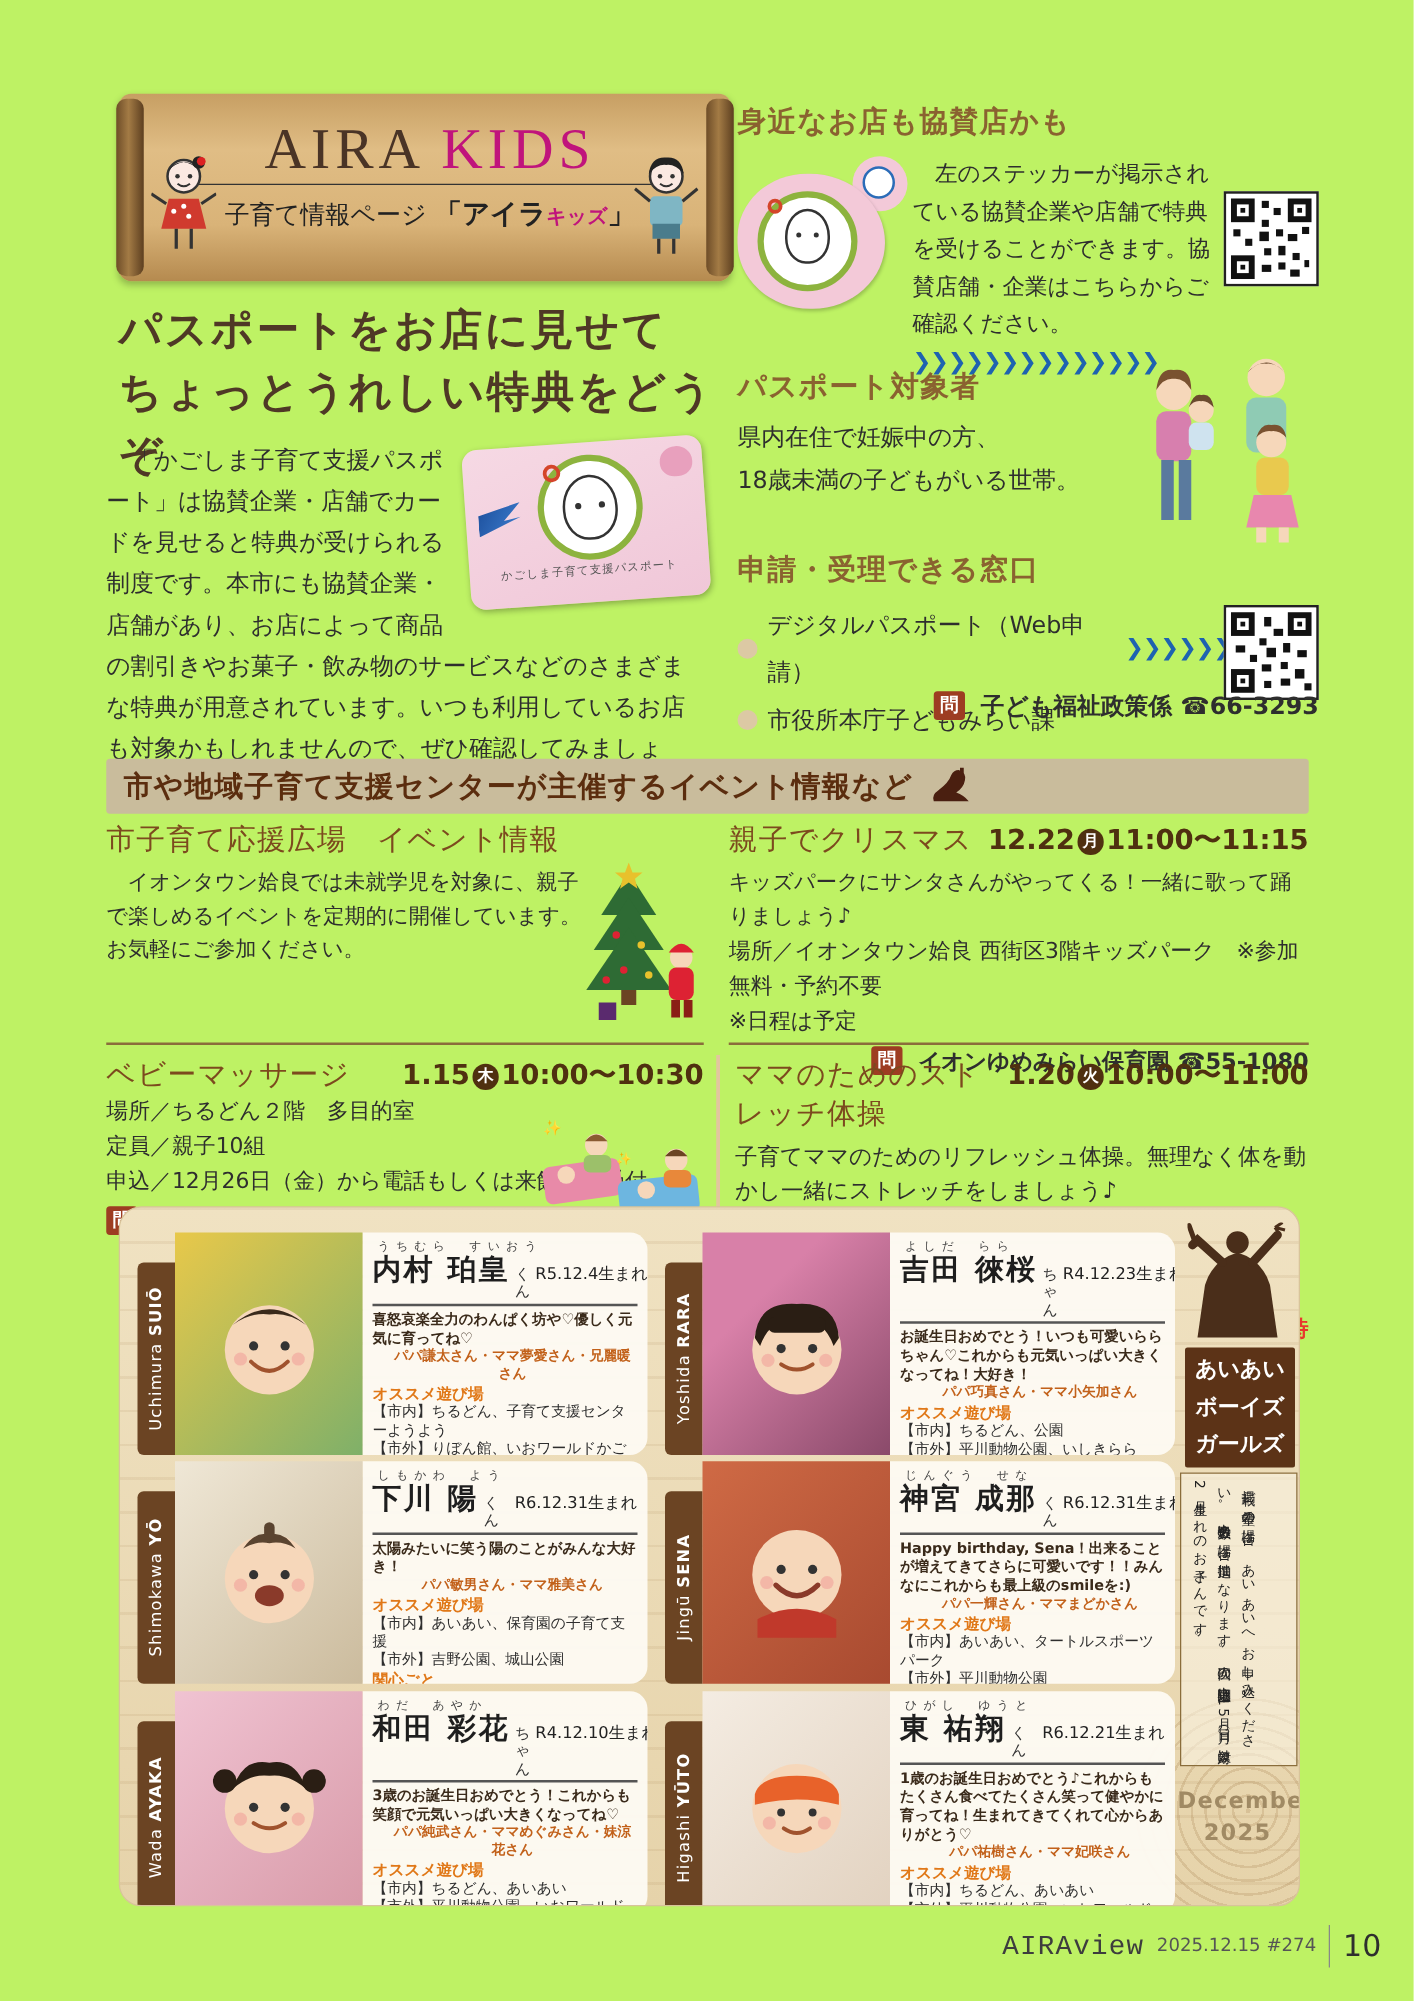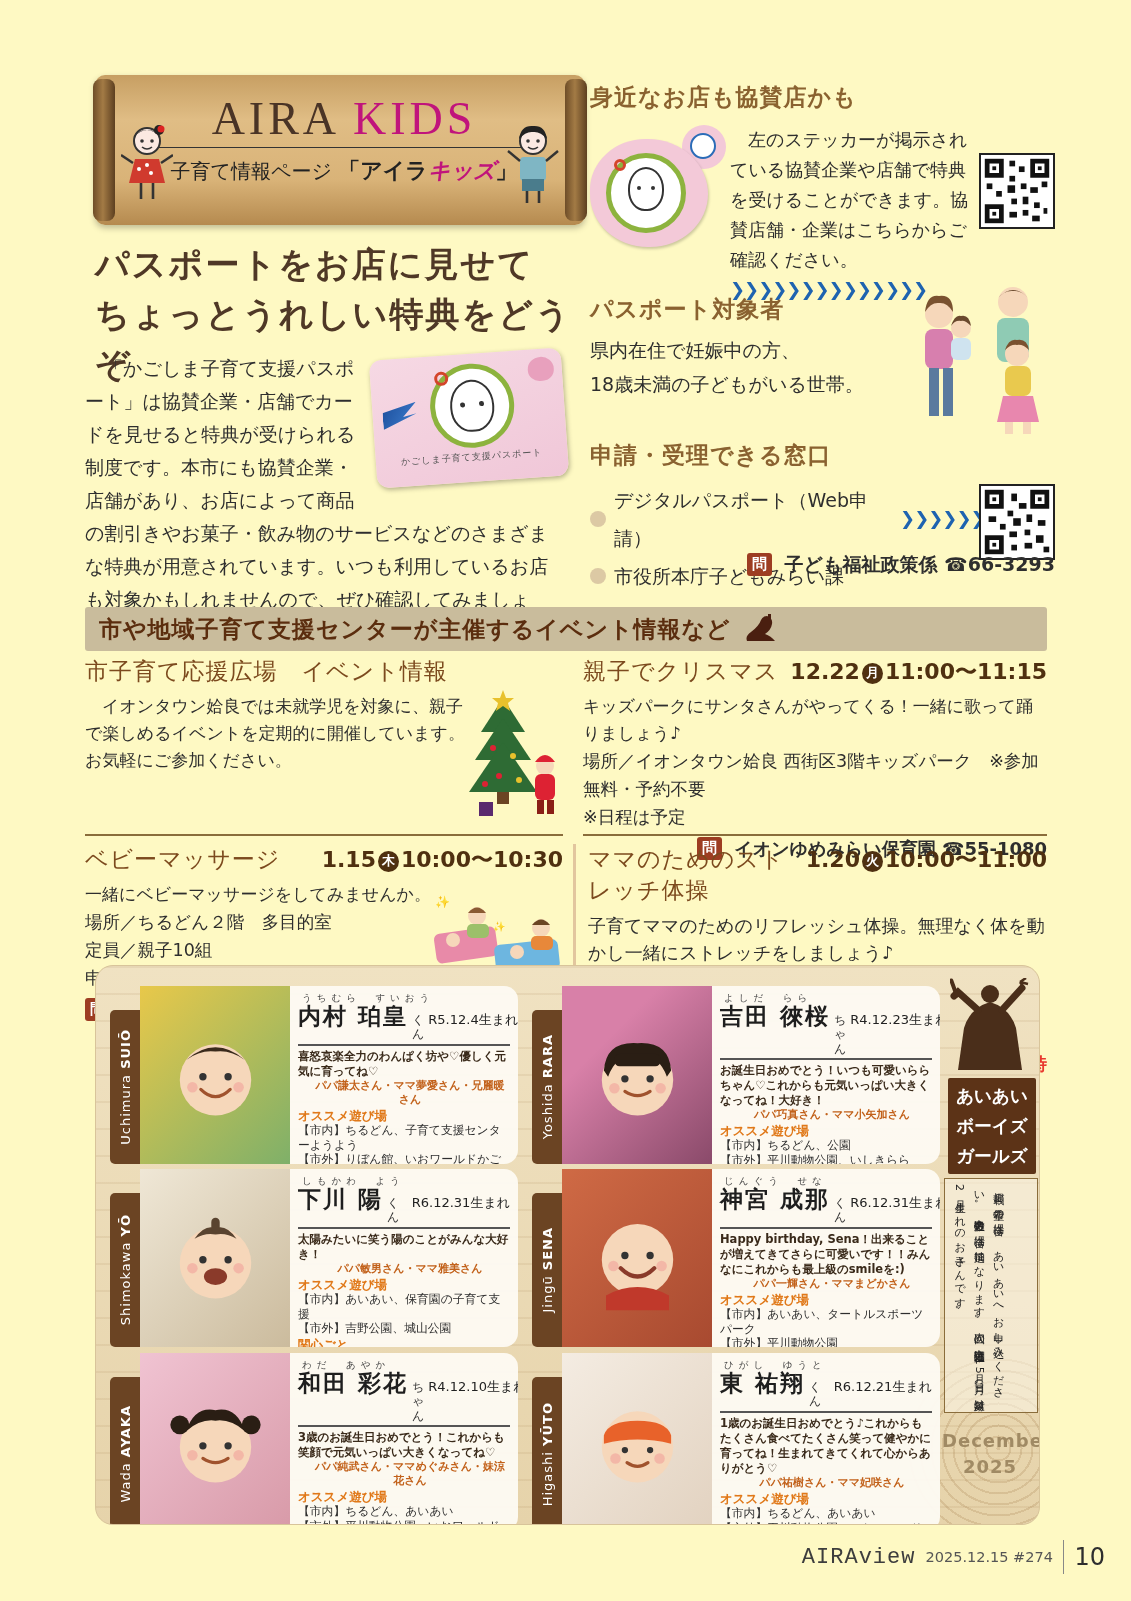"AIRA KIDS" .page { background: #fef9c3 -> #bef264 }
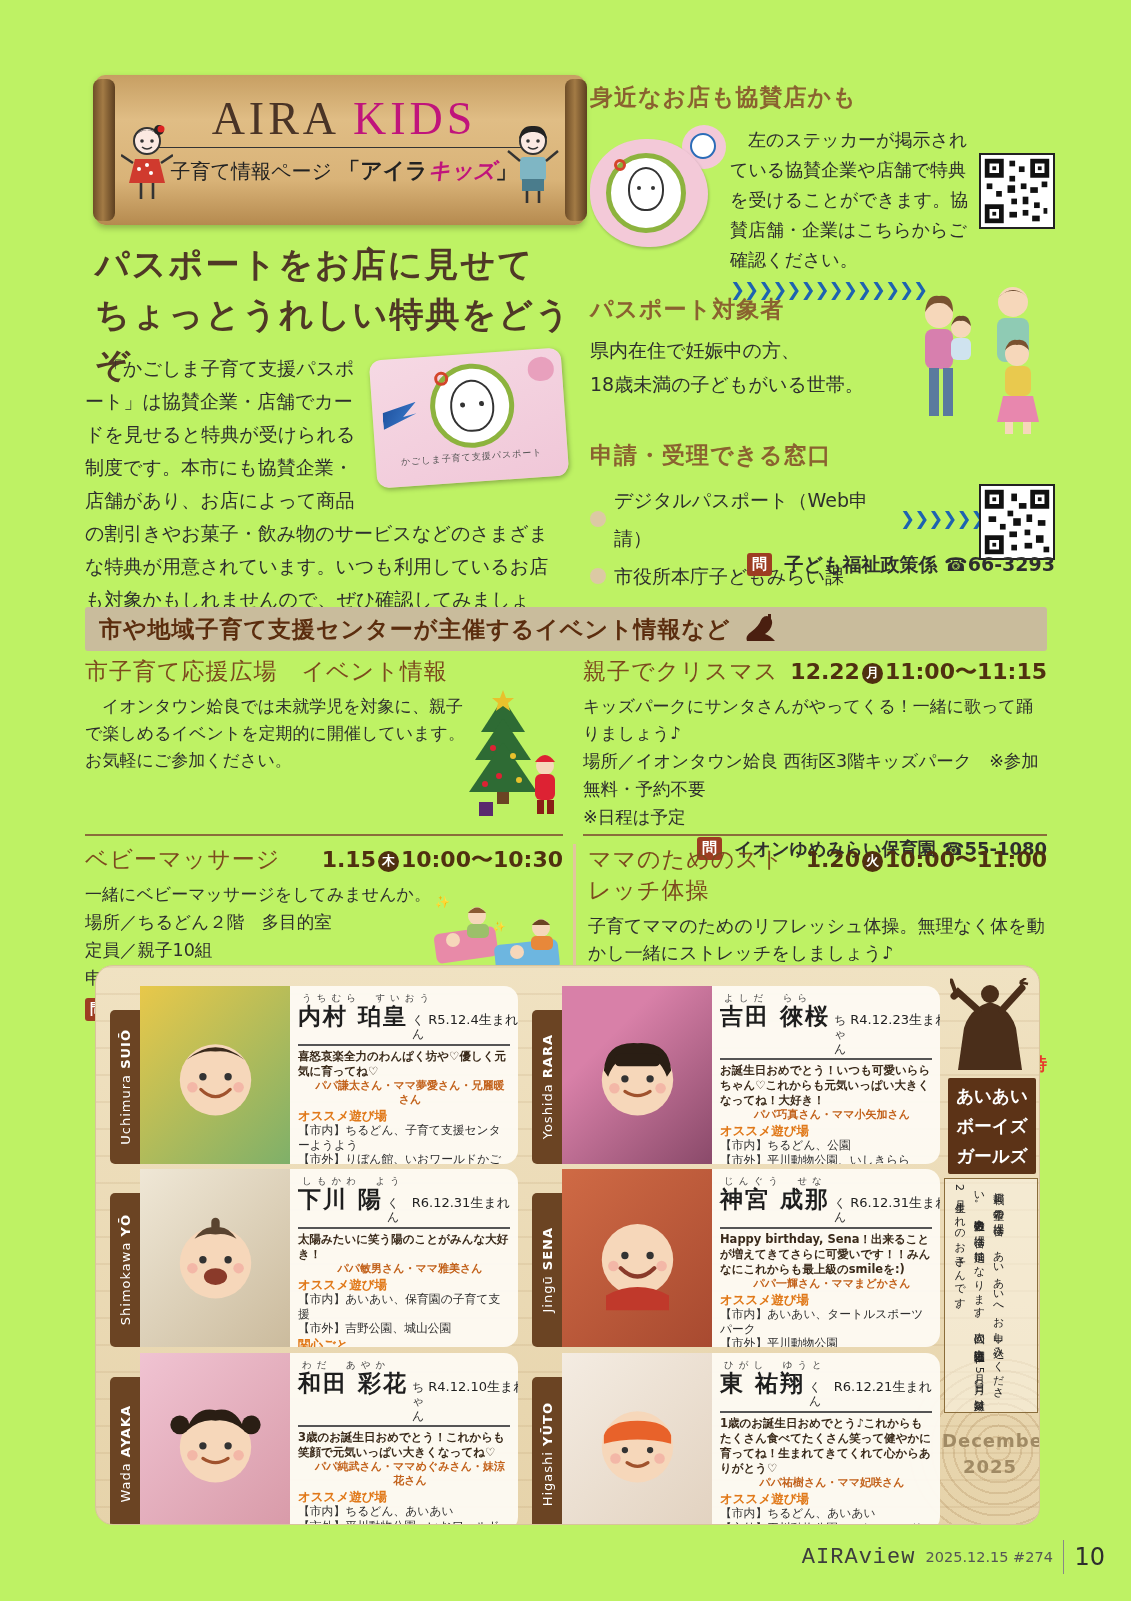"キッズ" .banner-sub .sub-kids { font-size: 22px -> 16px; font-style: italic -> none }
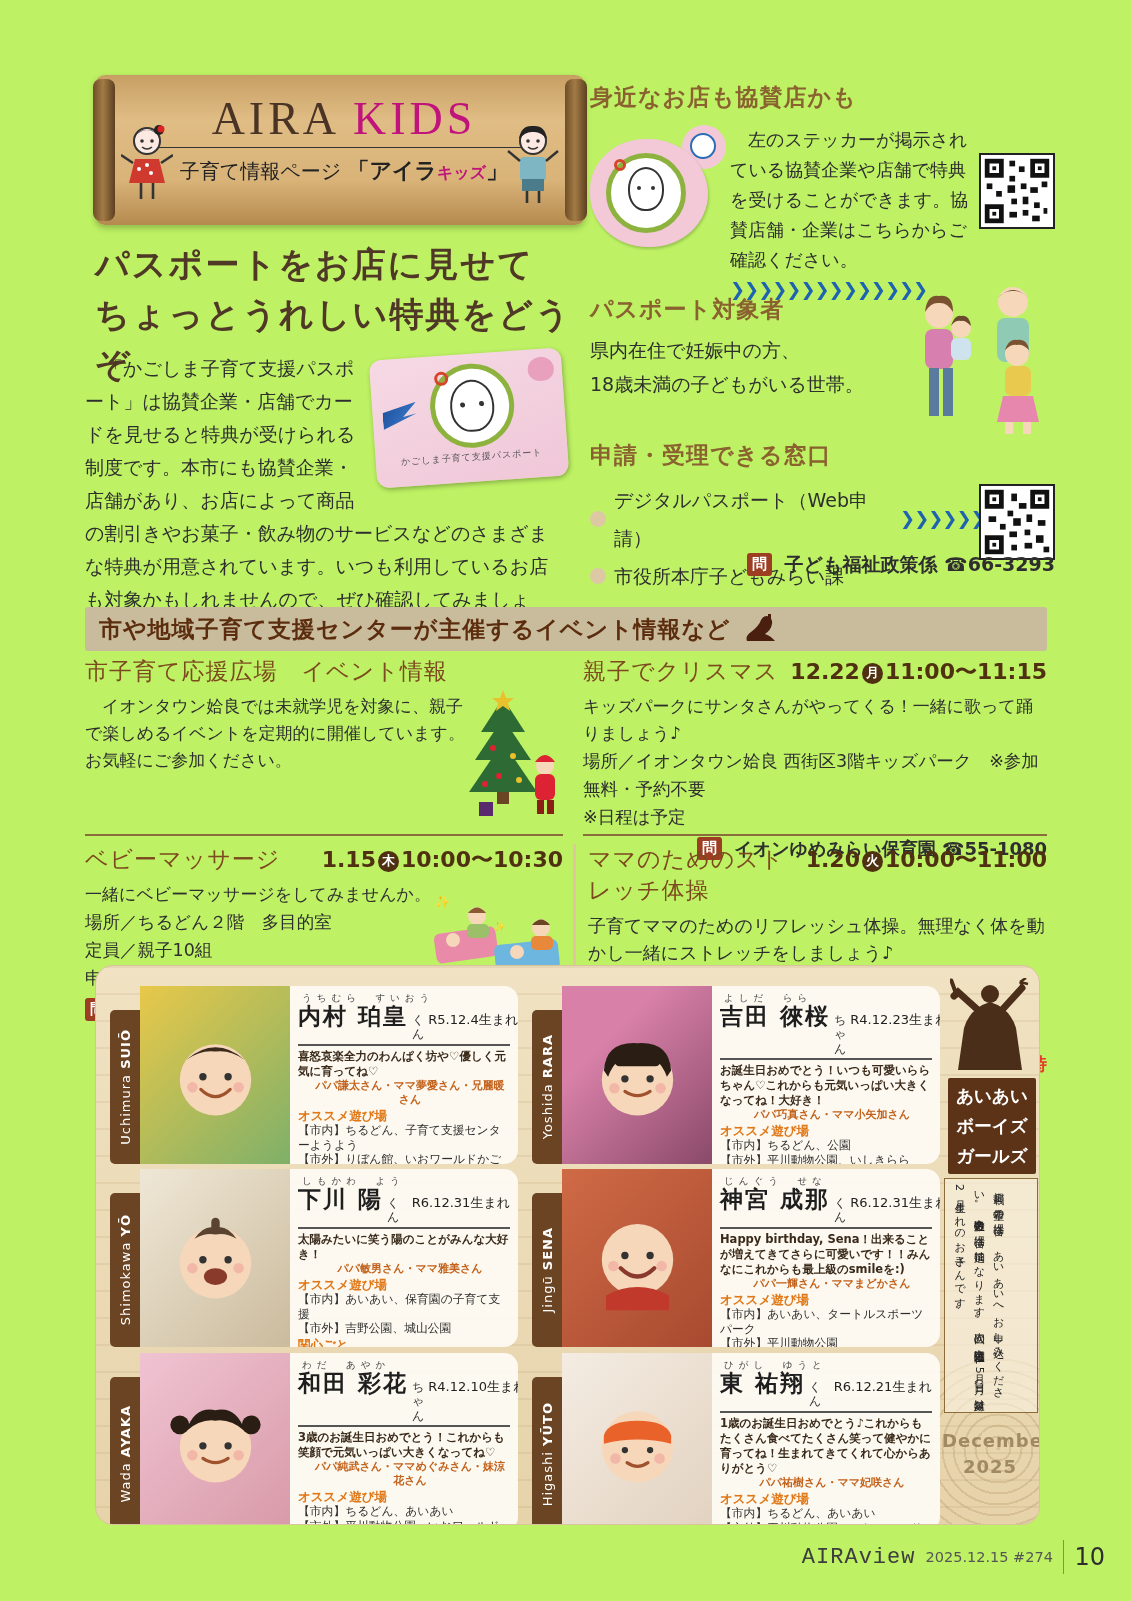"一緒にベビーマッサージをしてみませんか。" div.ev-body { html: <div>一緒にベビーマッサージをしてみませんか。</div> -> none }
